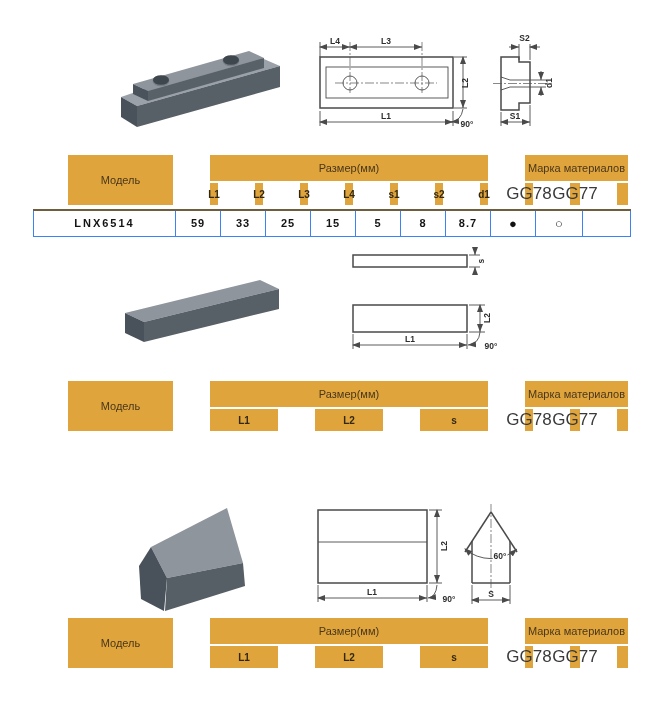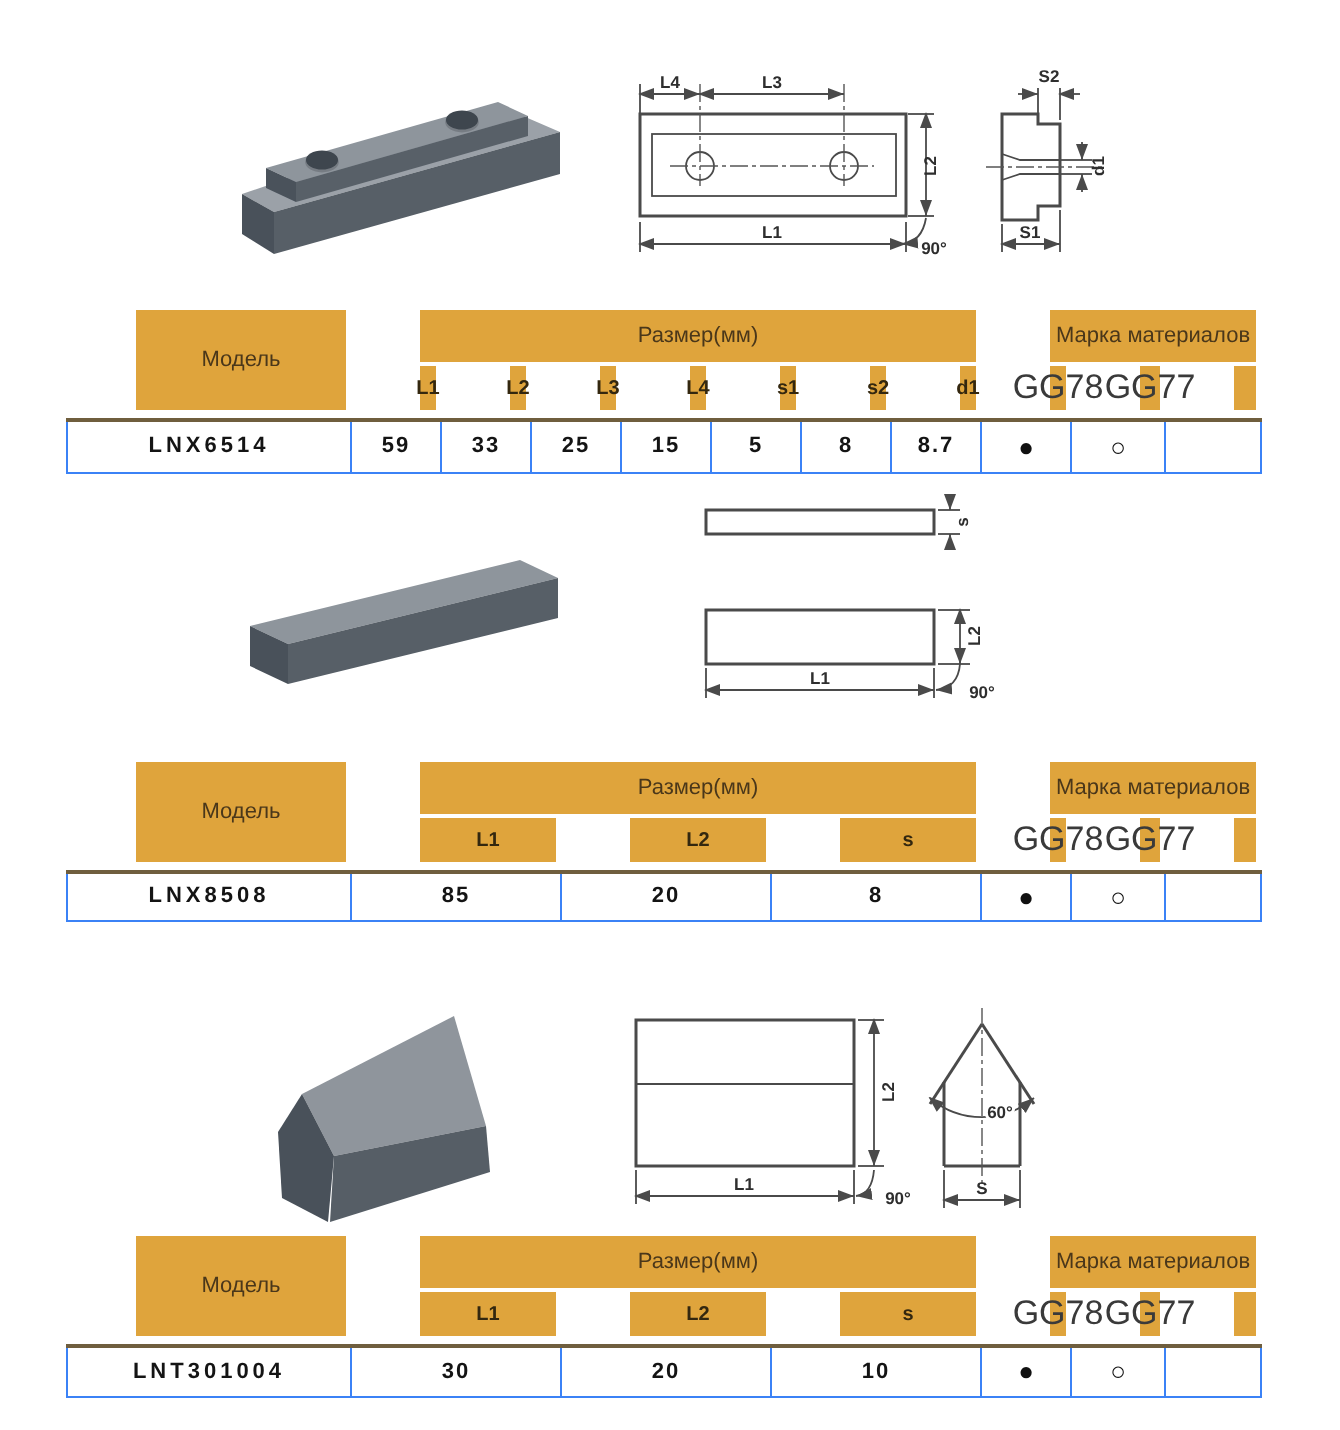"LNX8508" tr.rowh24 { html: <tr> <td>LNX8508</td> <td>85</td> <td>20</td> <td>8</td> <td>●</td> <td>○</td> <td></td> </tr> -> none }
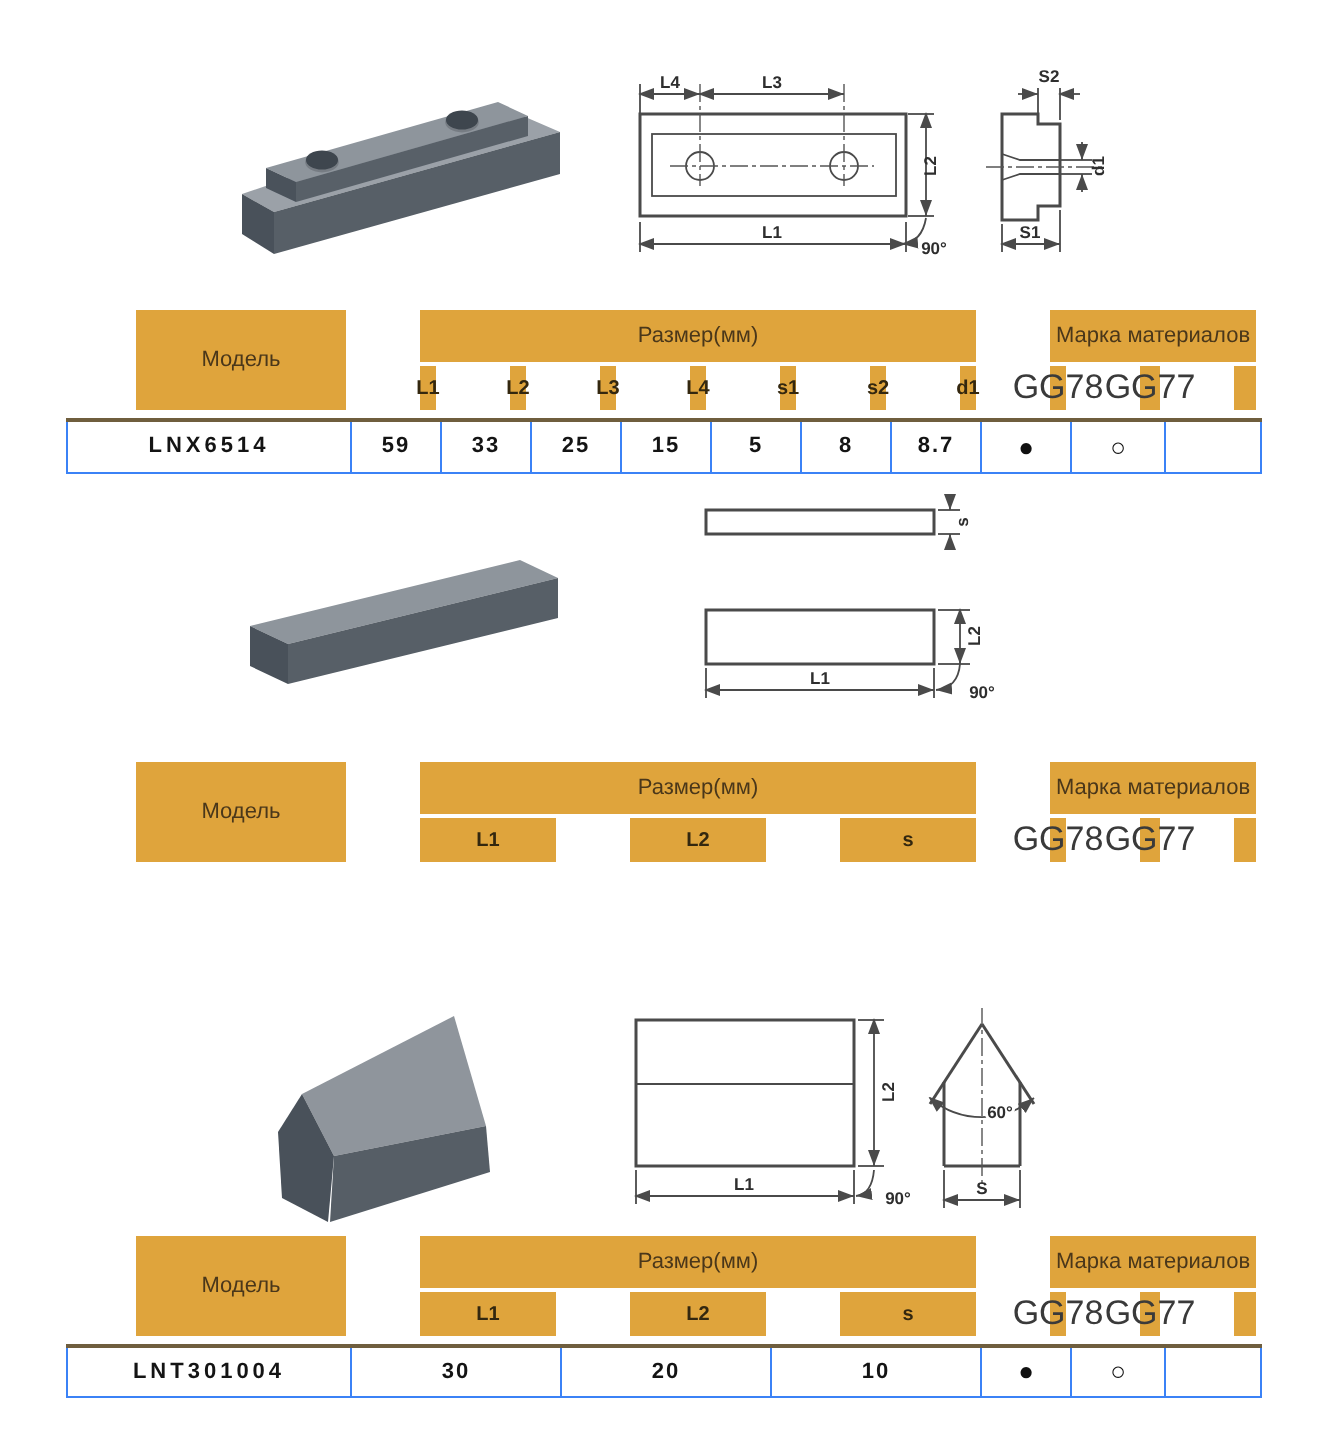"LNT301004" table.bdy { html: <table> <colgroup> <col> <col> <col> <col> <col> <col> <col> </colgroup> <tbody> <tr> <td>LNT301004</td> <td>30</td> <td>20</td> <td>10</td> <td>●</td> <td>○</td> <td></td> </tr> </tbody> </table> -> none }
